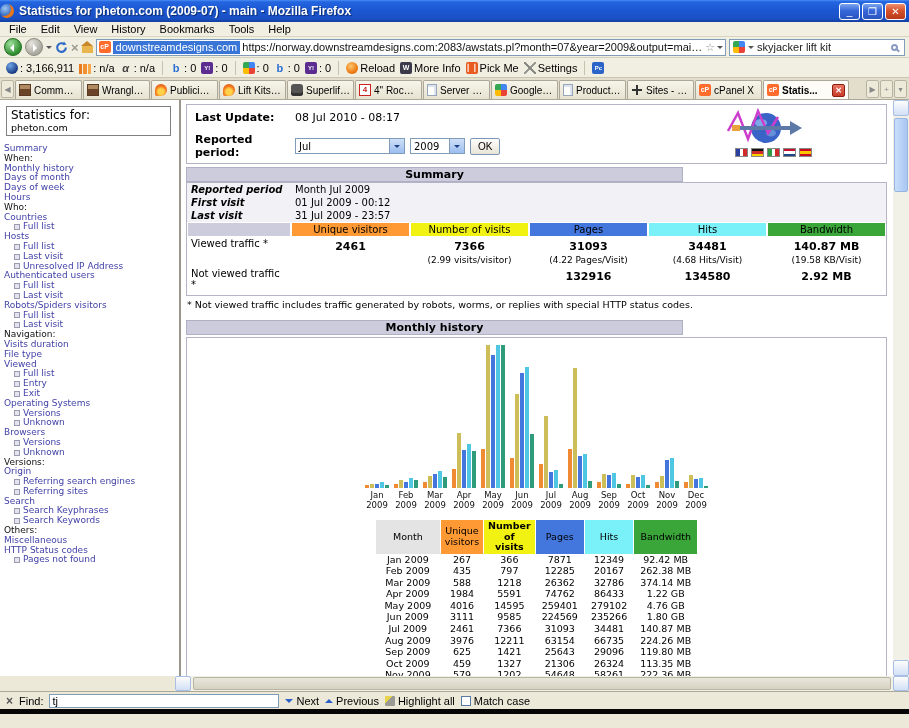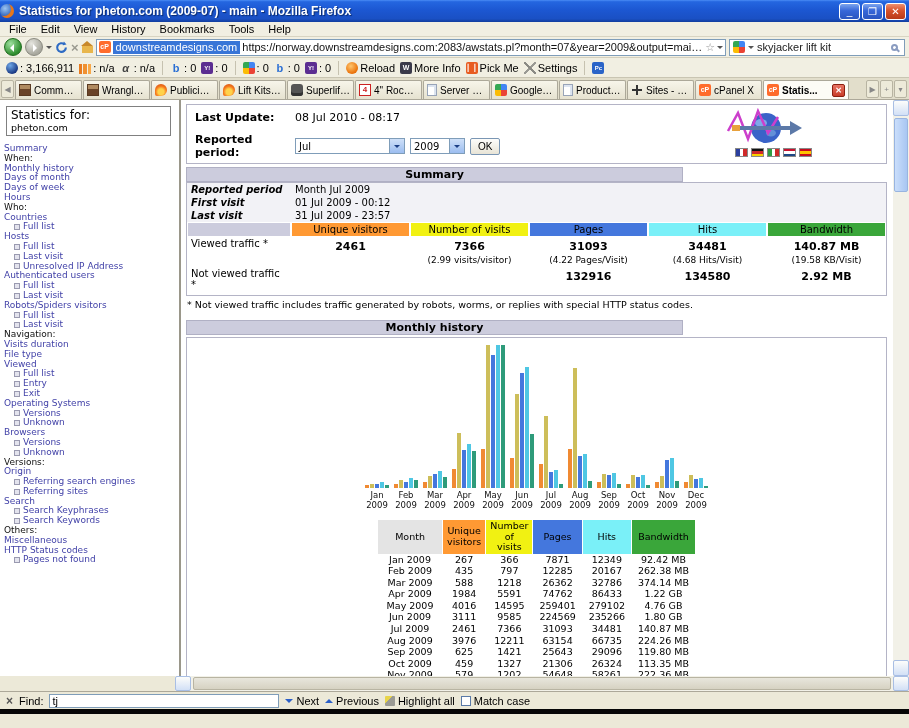"Number" th { font-weight: none -> bold }
